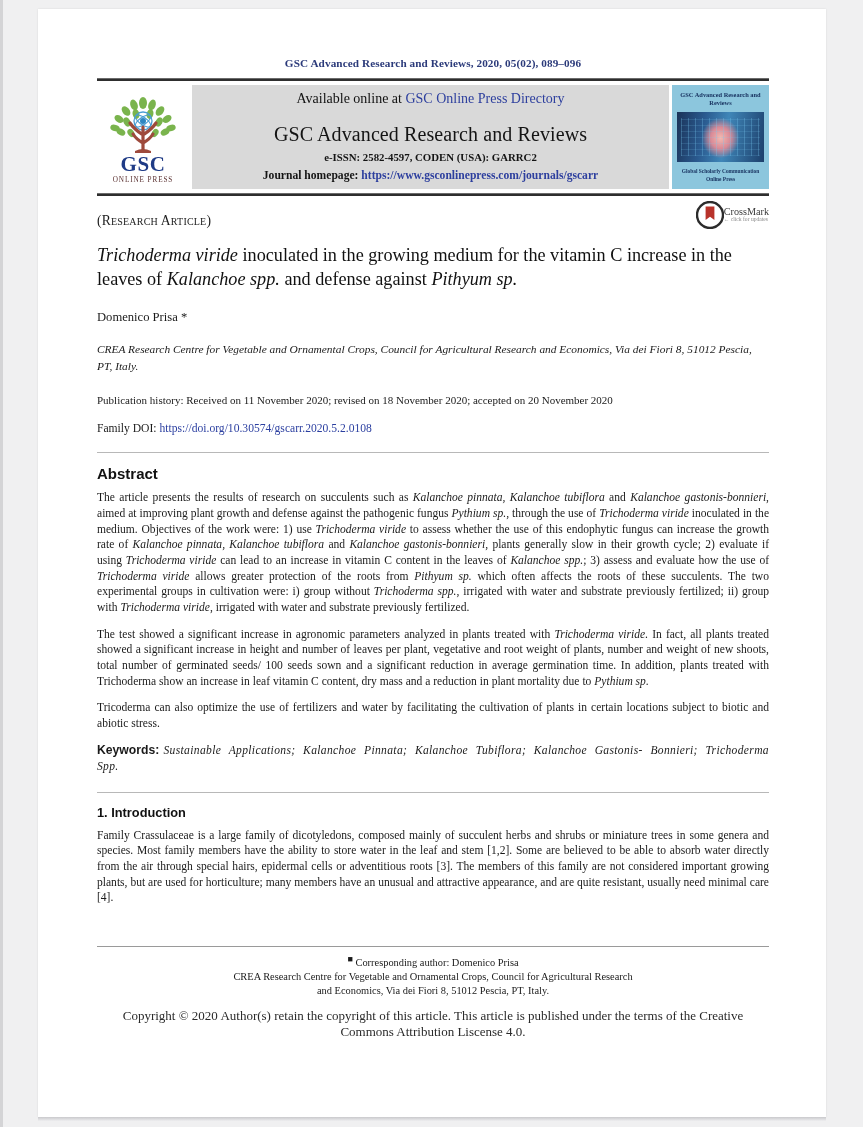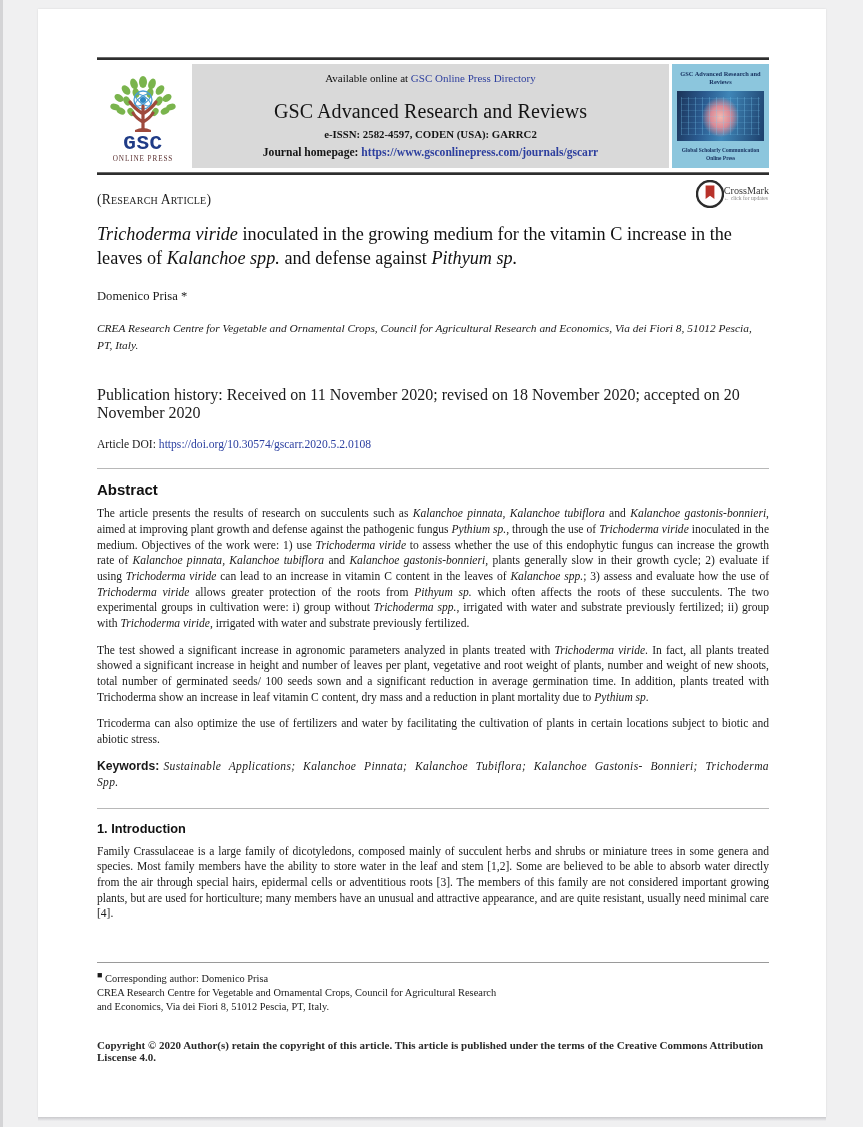"GSC Advanced Research and Reviews," div.running-head { html: none -> <div>GSC Advanced Research and Reviews, 2020, 05(02), 089–096</div> }
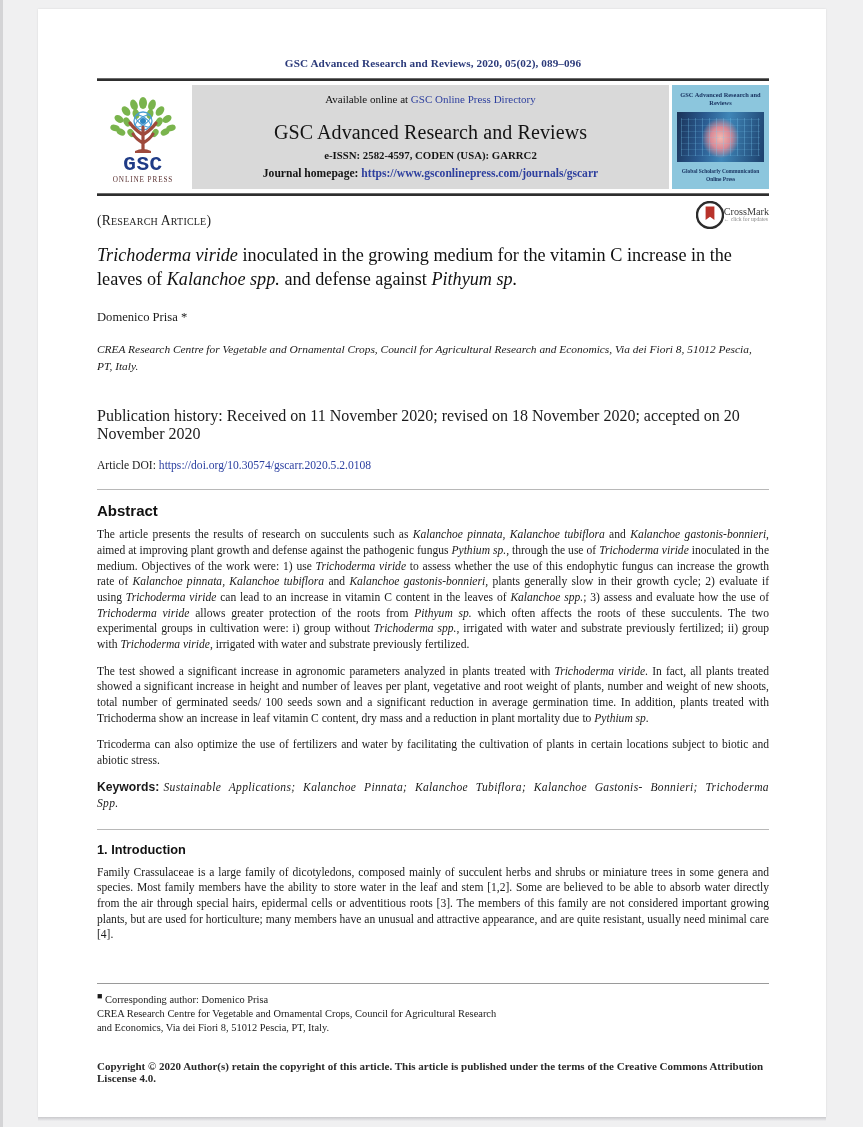"Available online at GSC Online" .banner .line1 { font-size: 11px -> 14px }
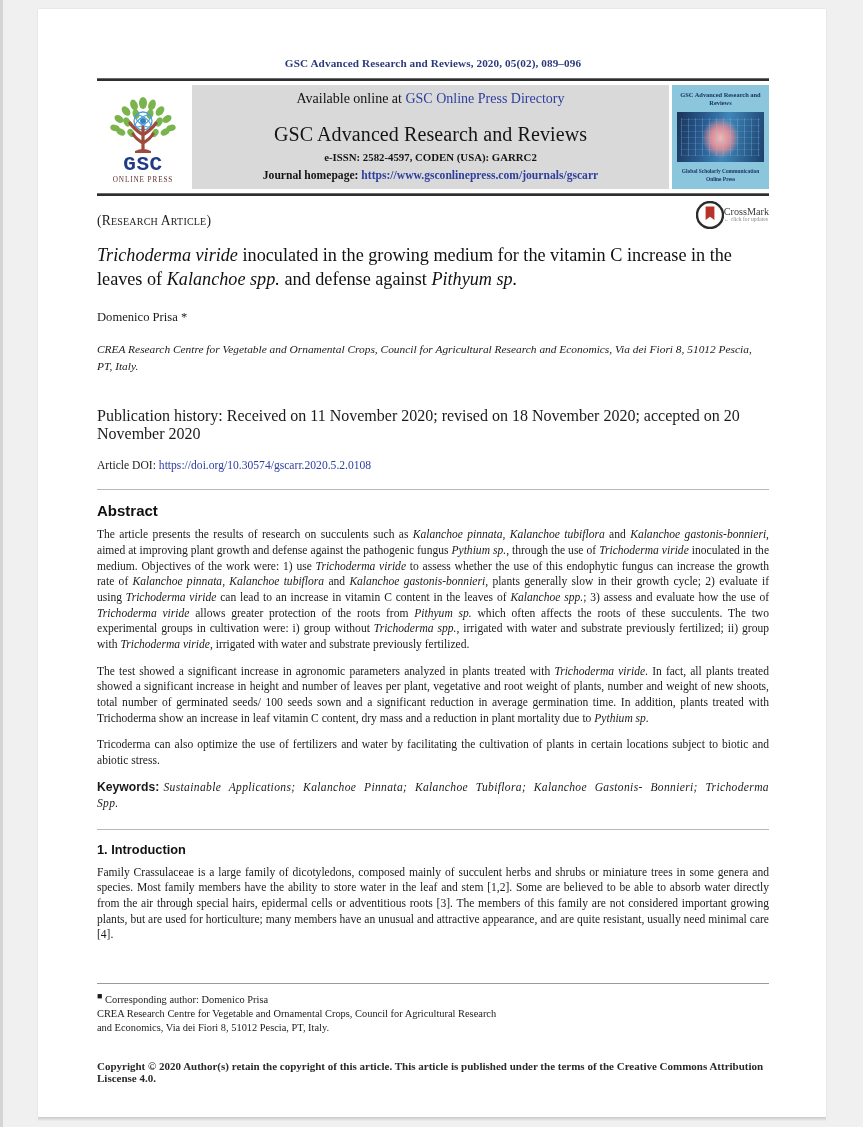"GSC" .gsc-word { font-family: Liberation Mono, monospace -> Liberation Serif, serif }
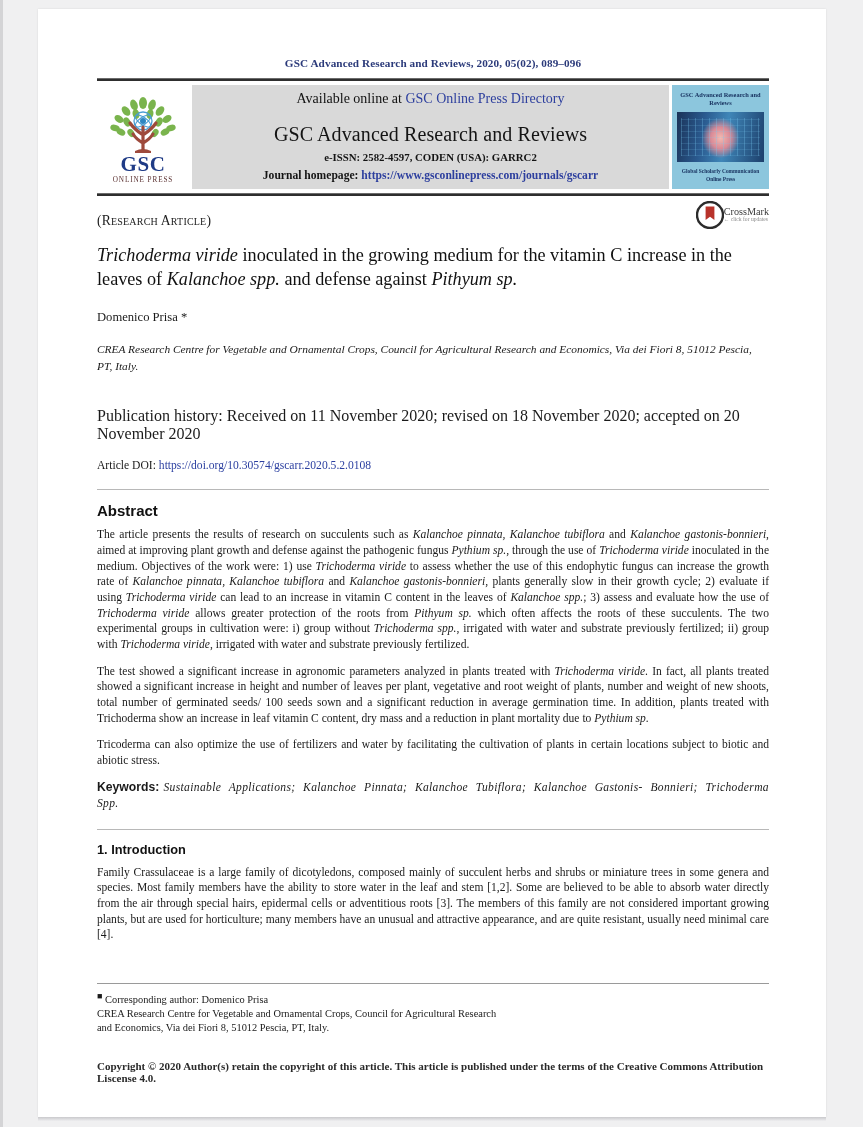"Publication history: Received on 11" .pubhist { font-size: 16px -> 11px; margin-top: 33px -> 20px }
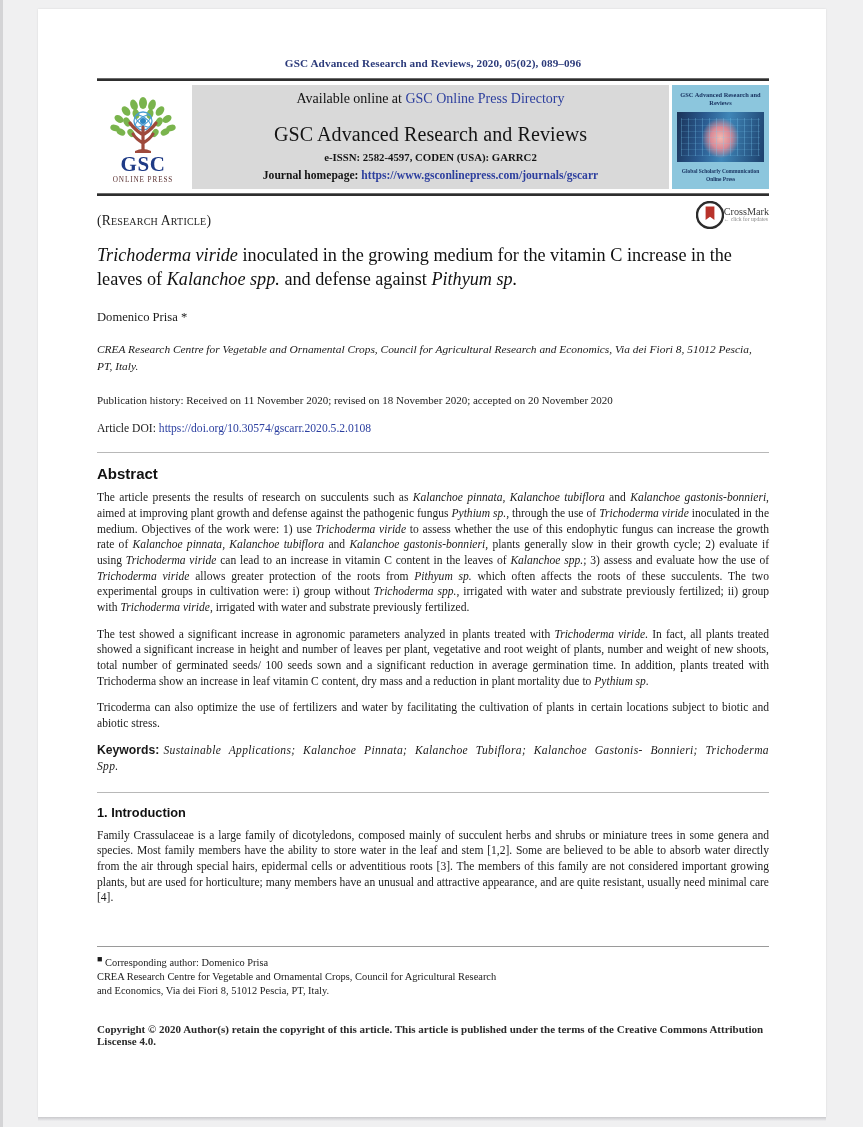"Article DOI:" span { text: Article -> Family }
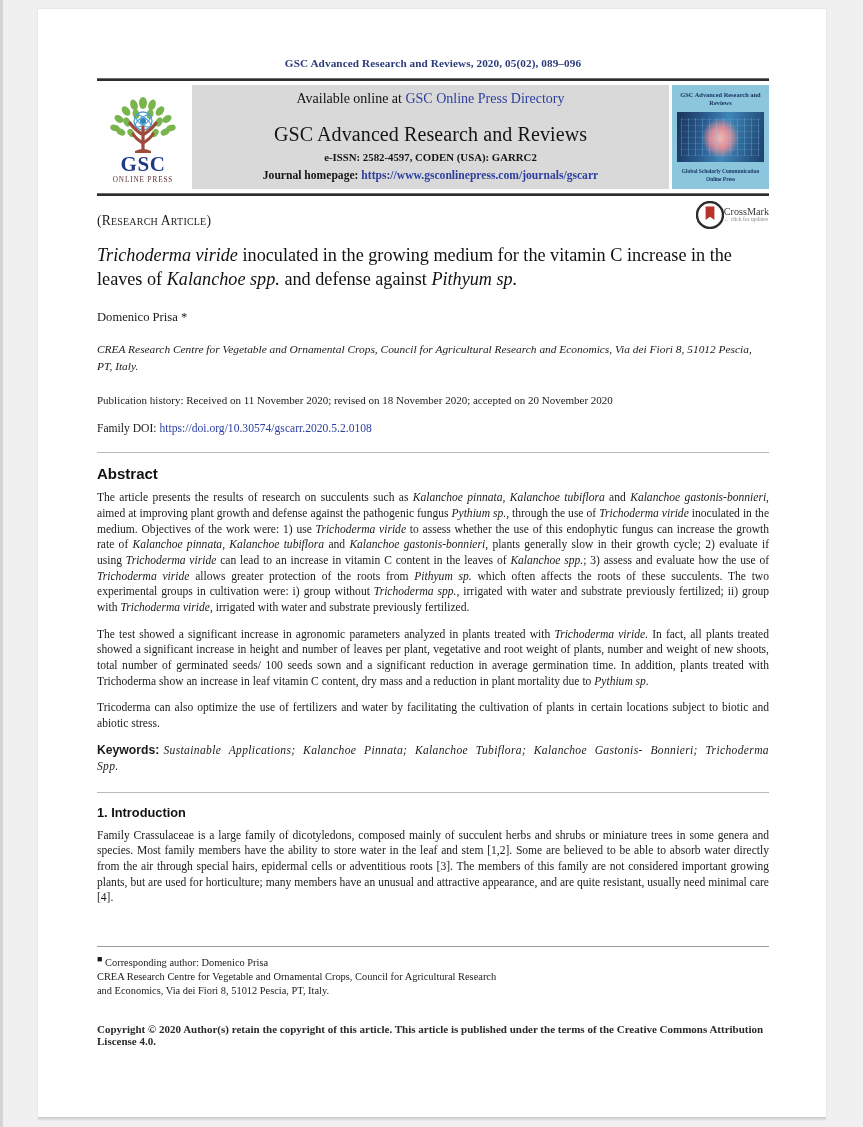"■ Corresponding author: Domenico Prisa" .foot-wrap { text-align: none -> center }
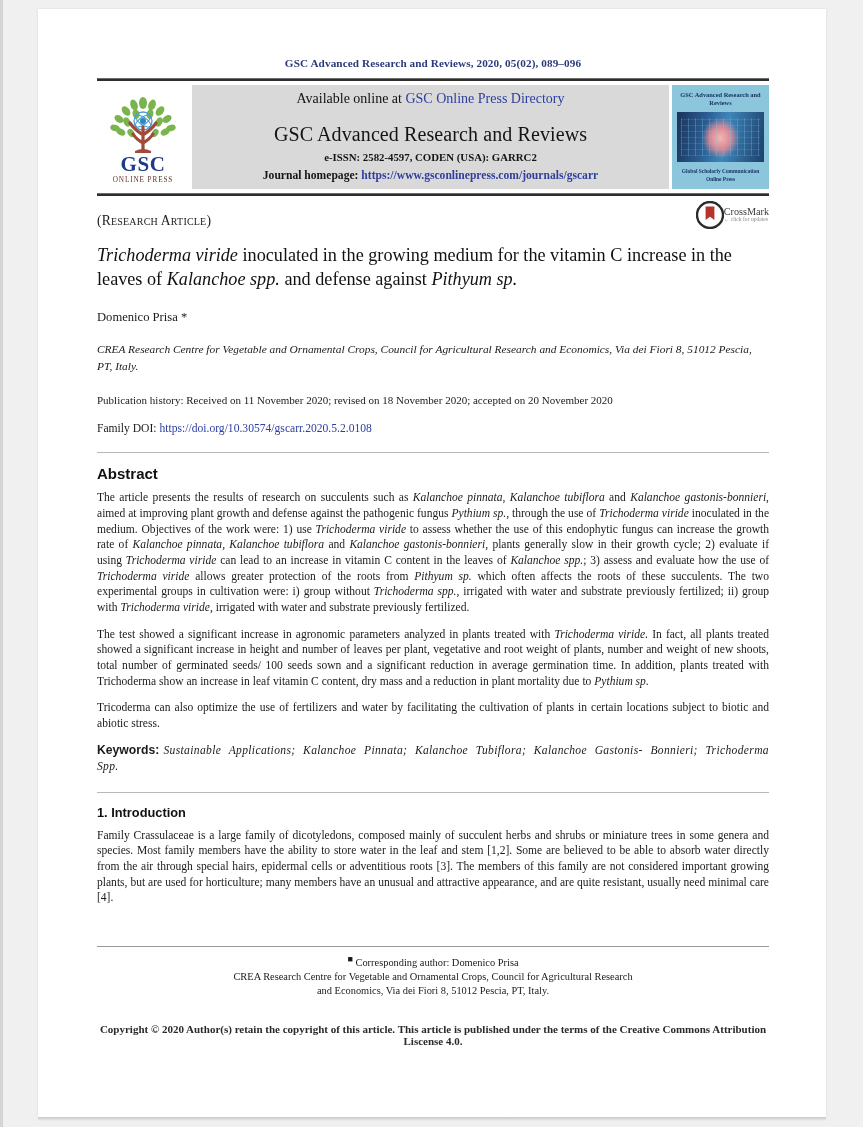"Copyright © 2020 Author(s) retain" .copyright { font-size: 11px -> 13px; font-weight: 700 -> 400; margin-top: 24px -> 9px }
